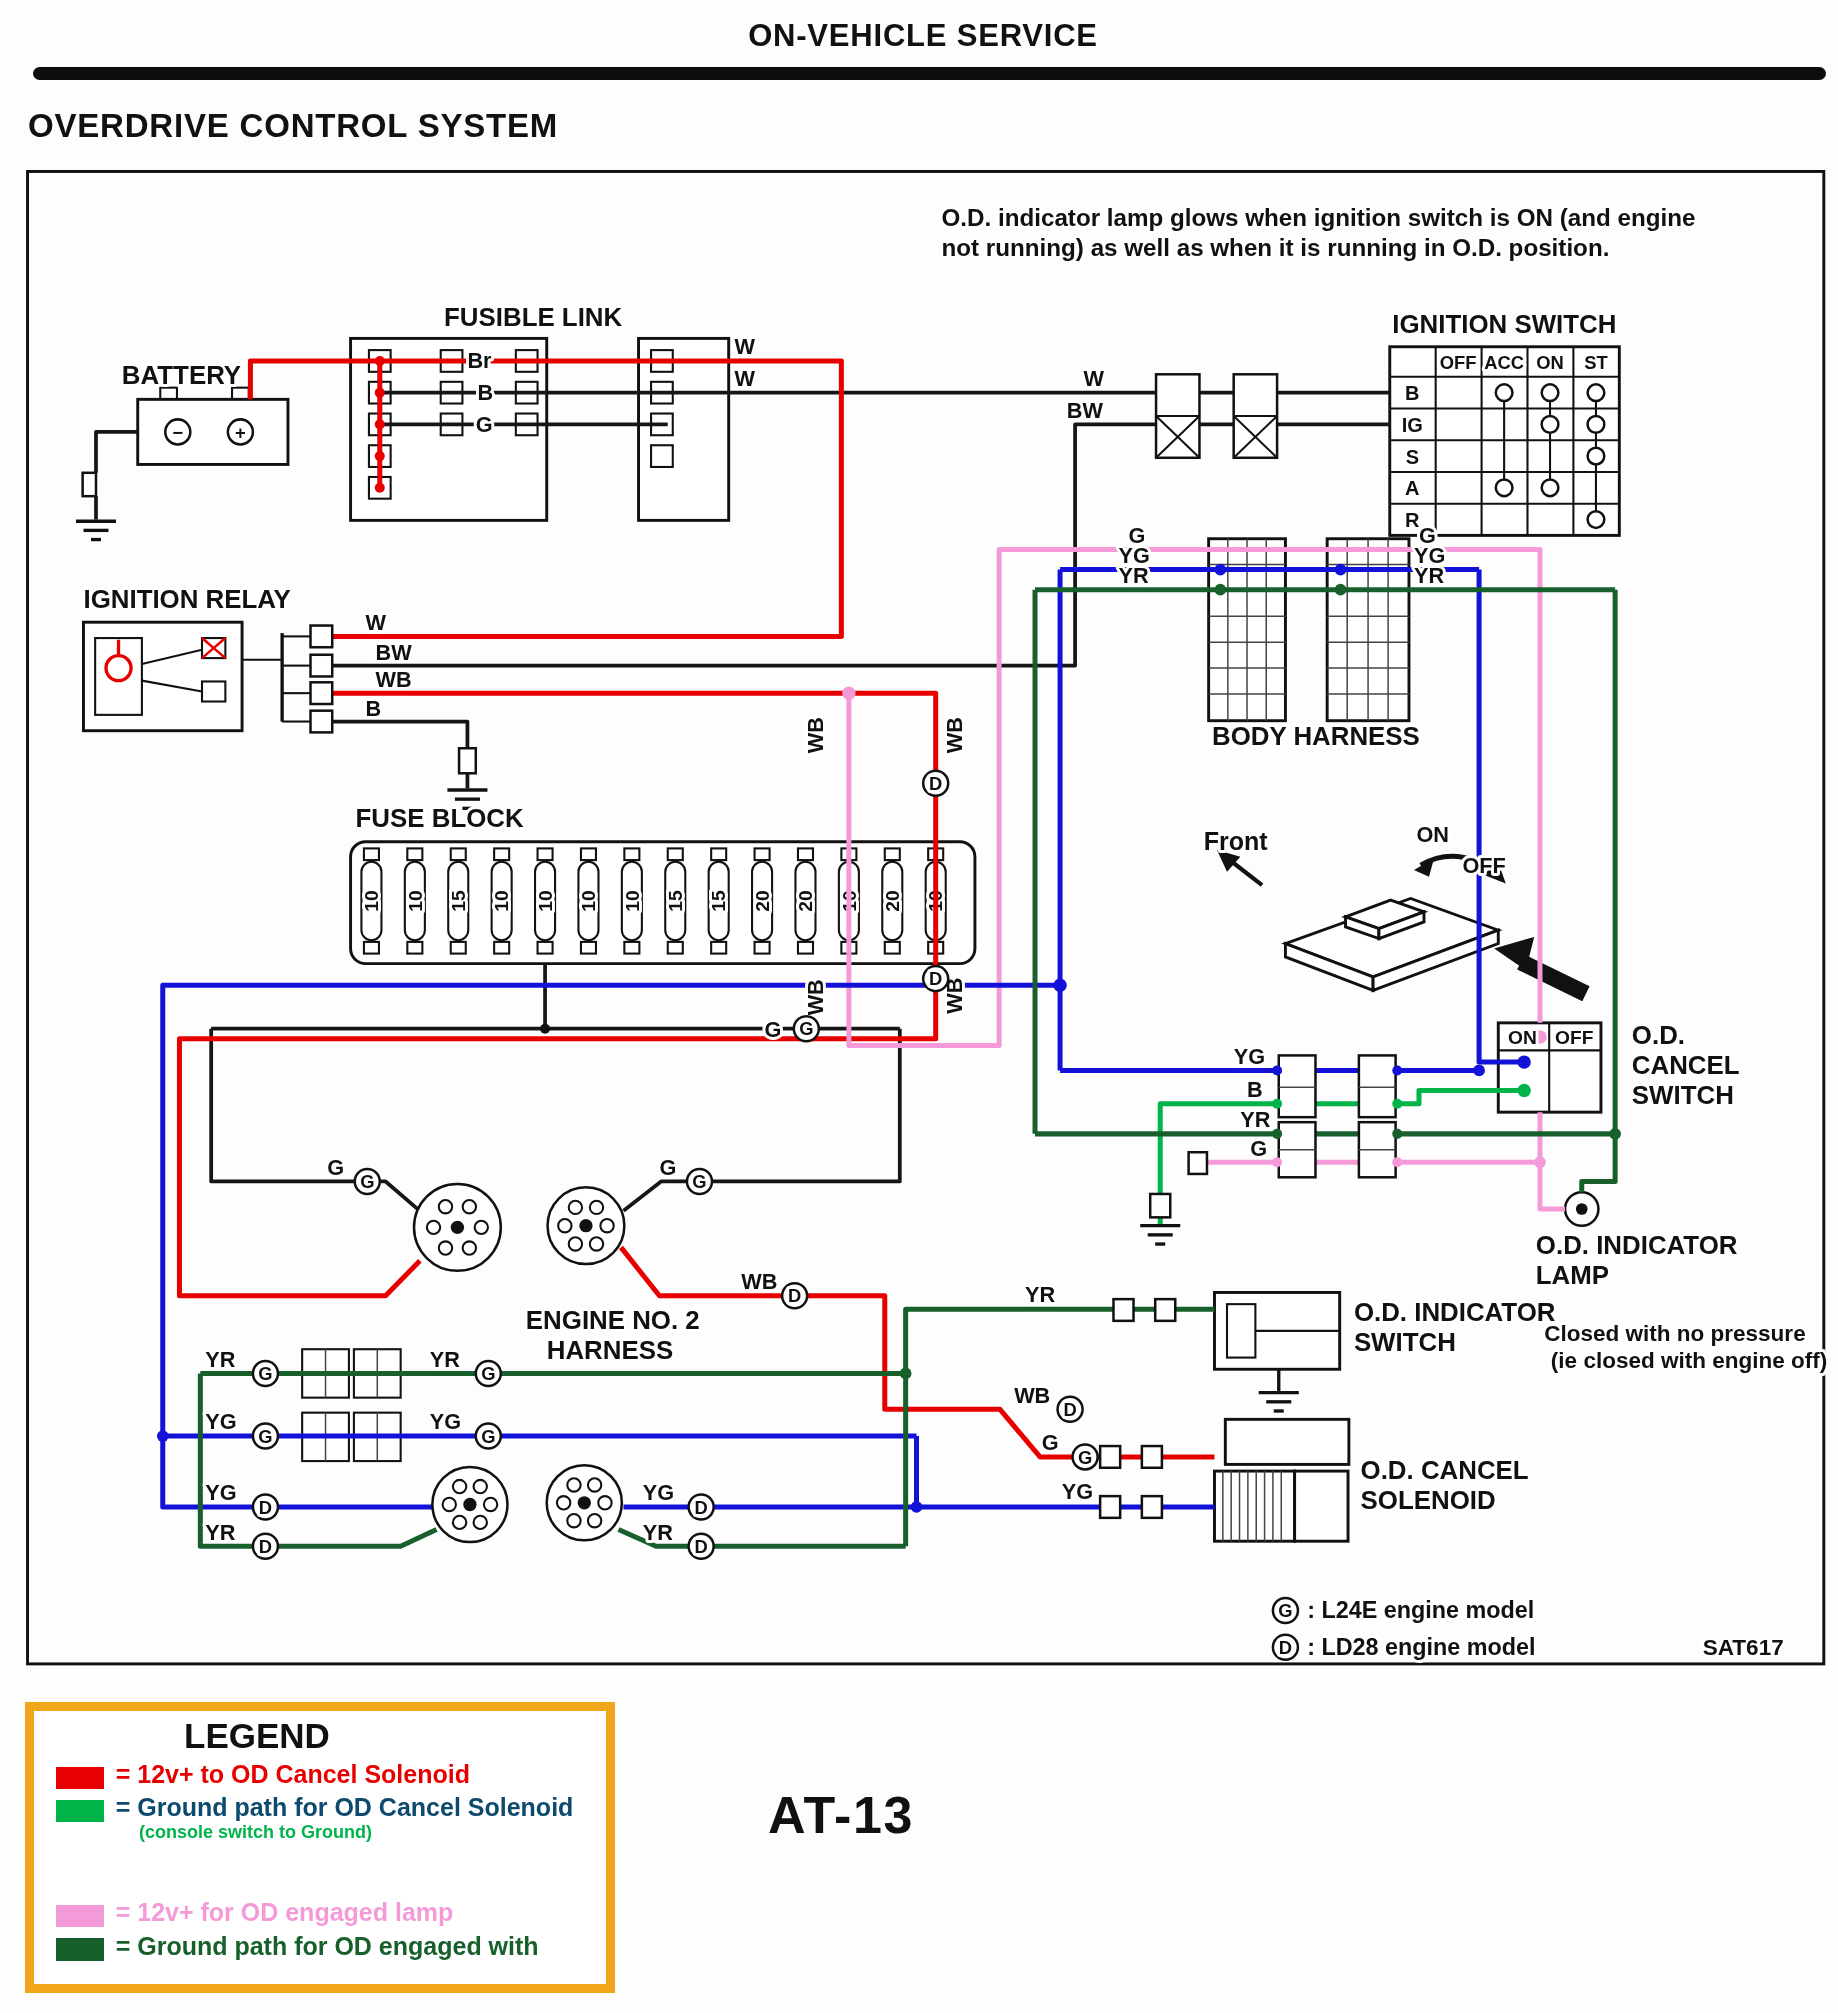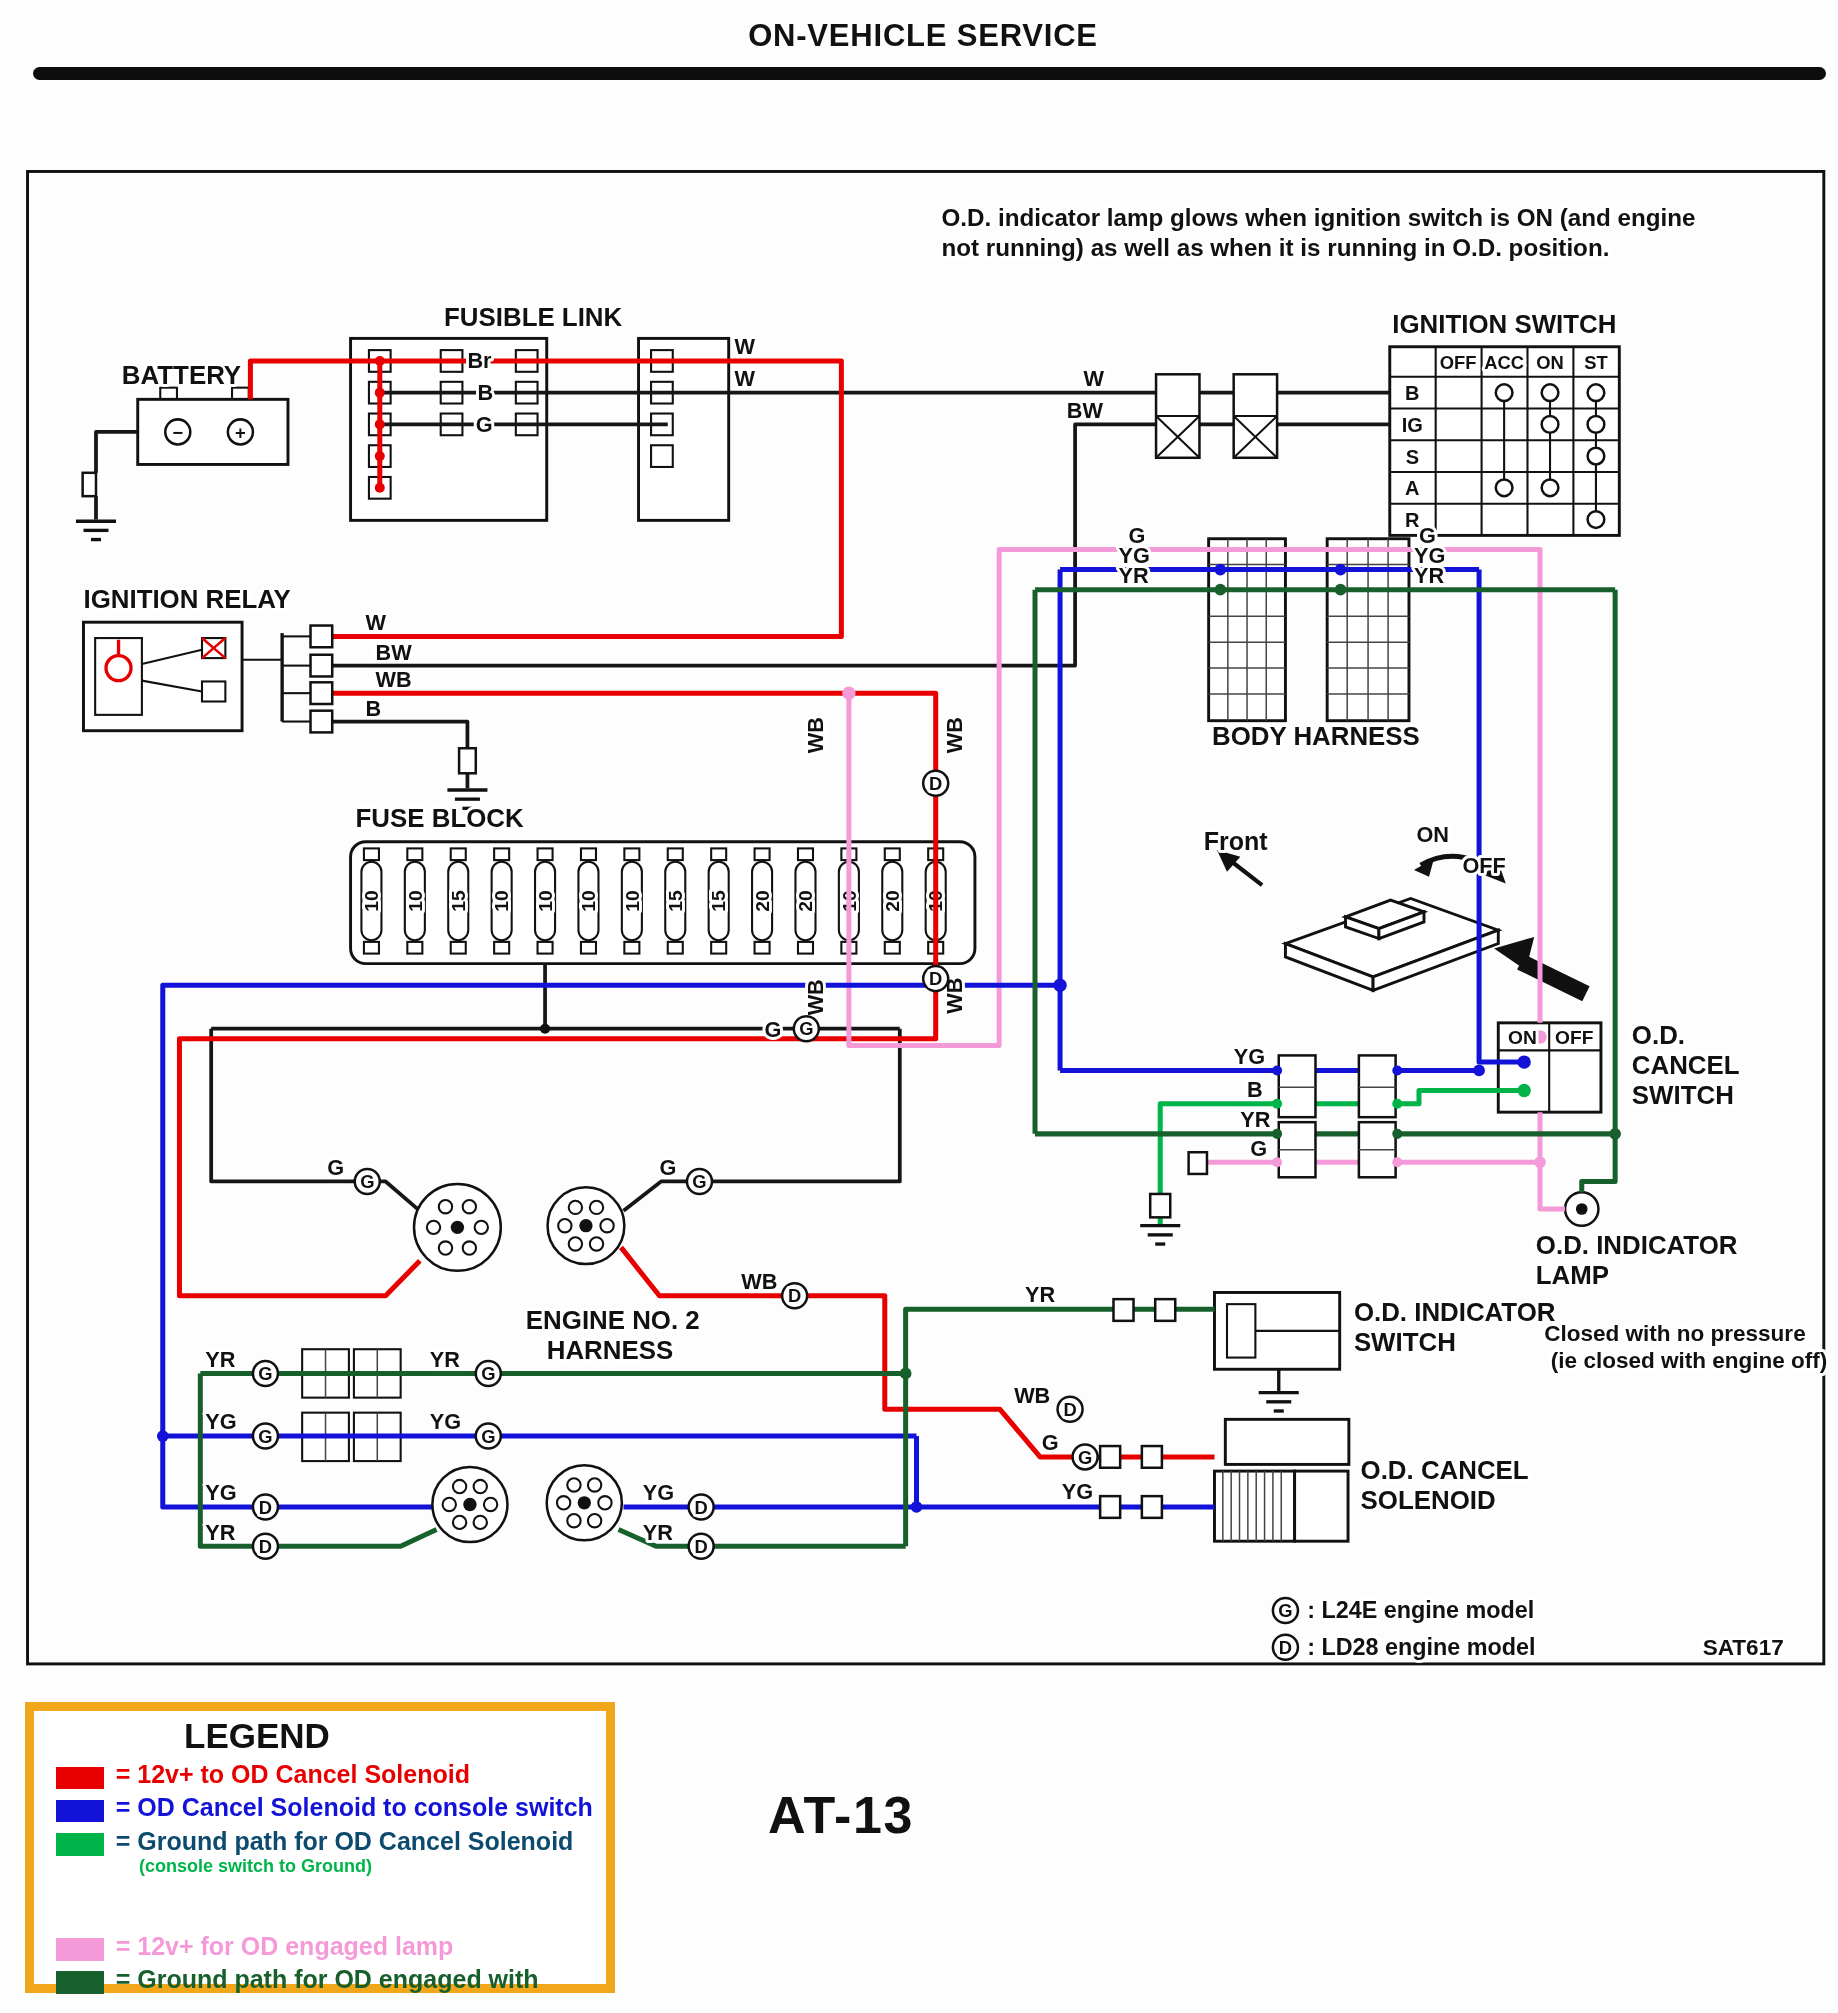"OVERDRIVE CONTROL SYSTEM" div.sec { html: none -> <div>OVERDRIVE CONTROL SYSTEM</div> }
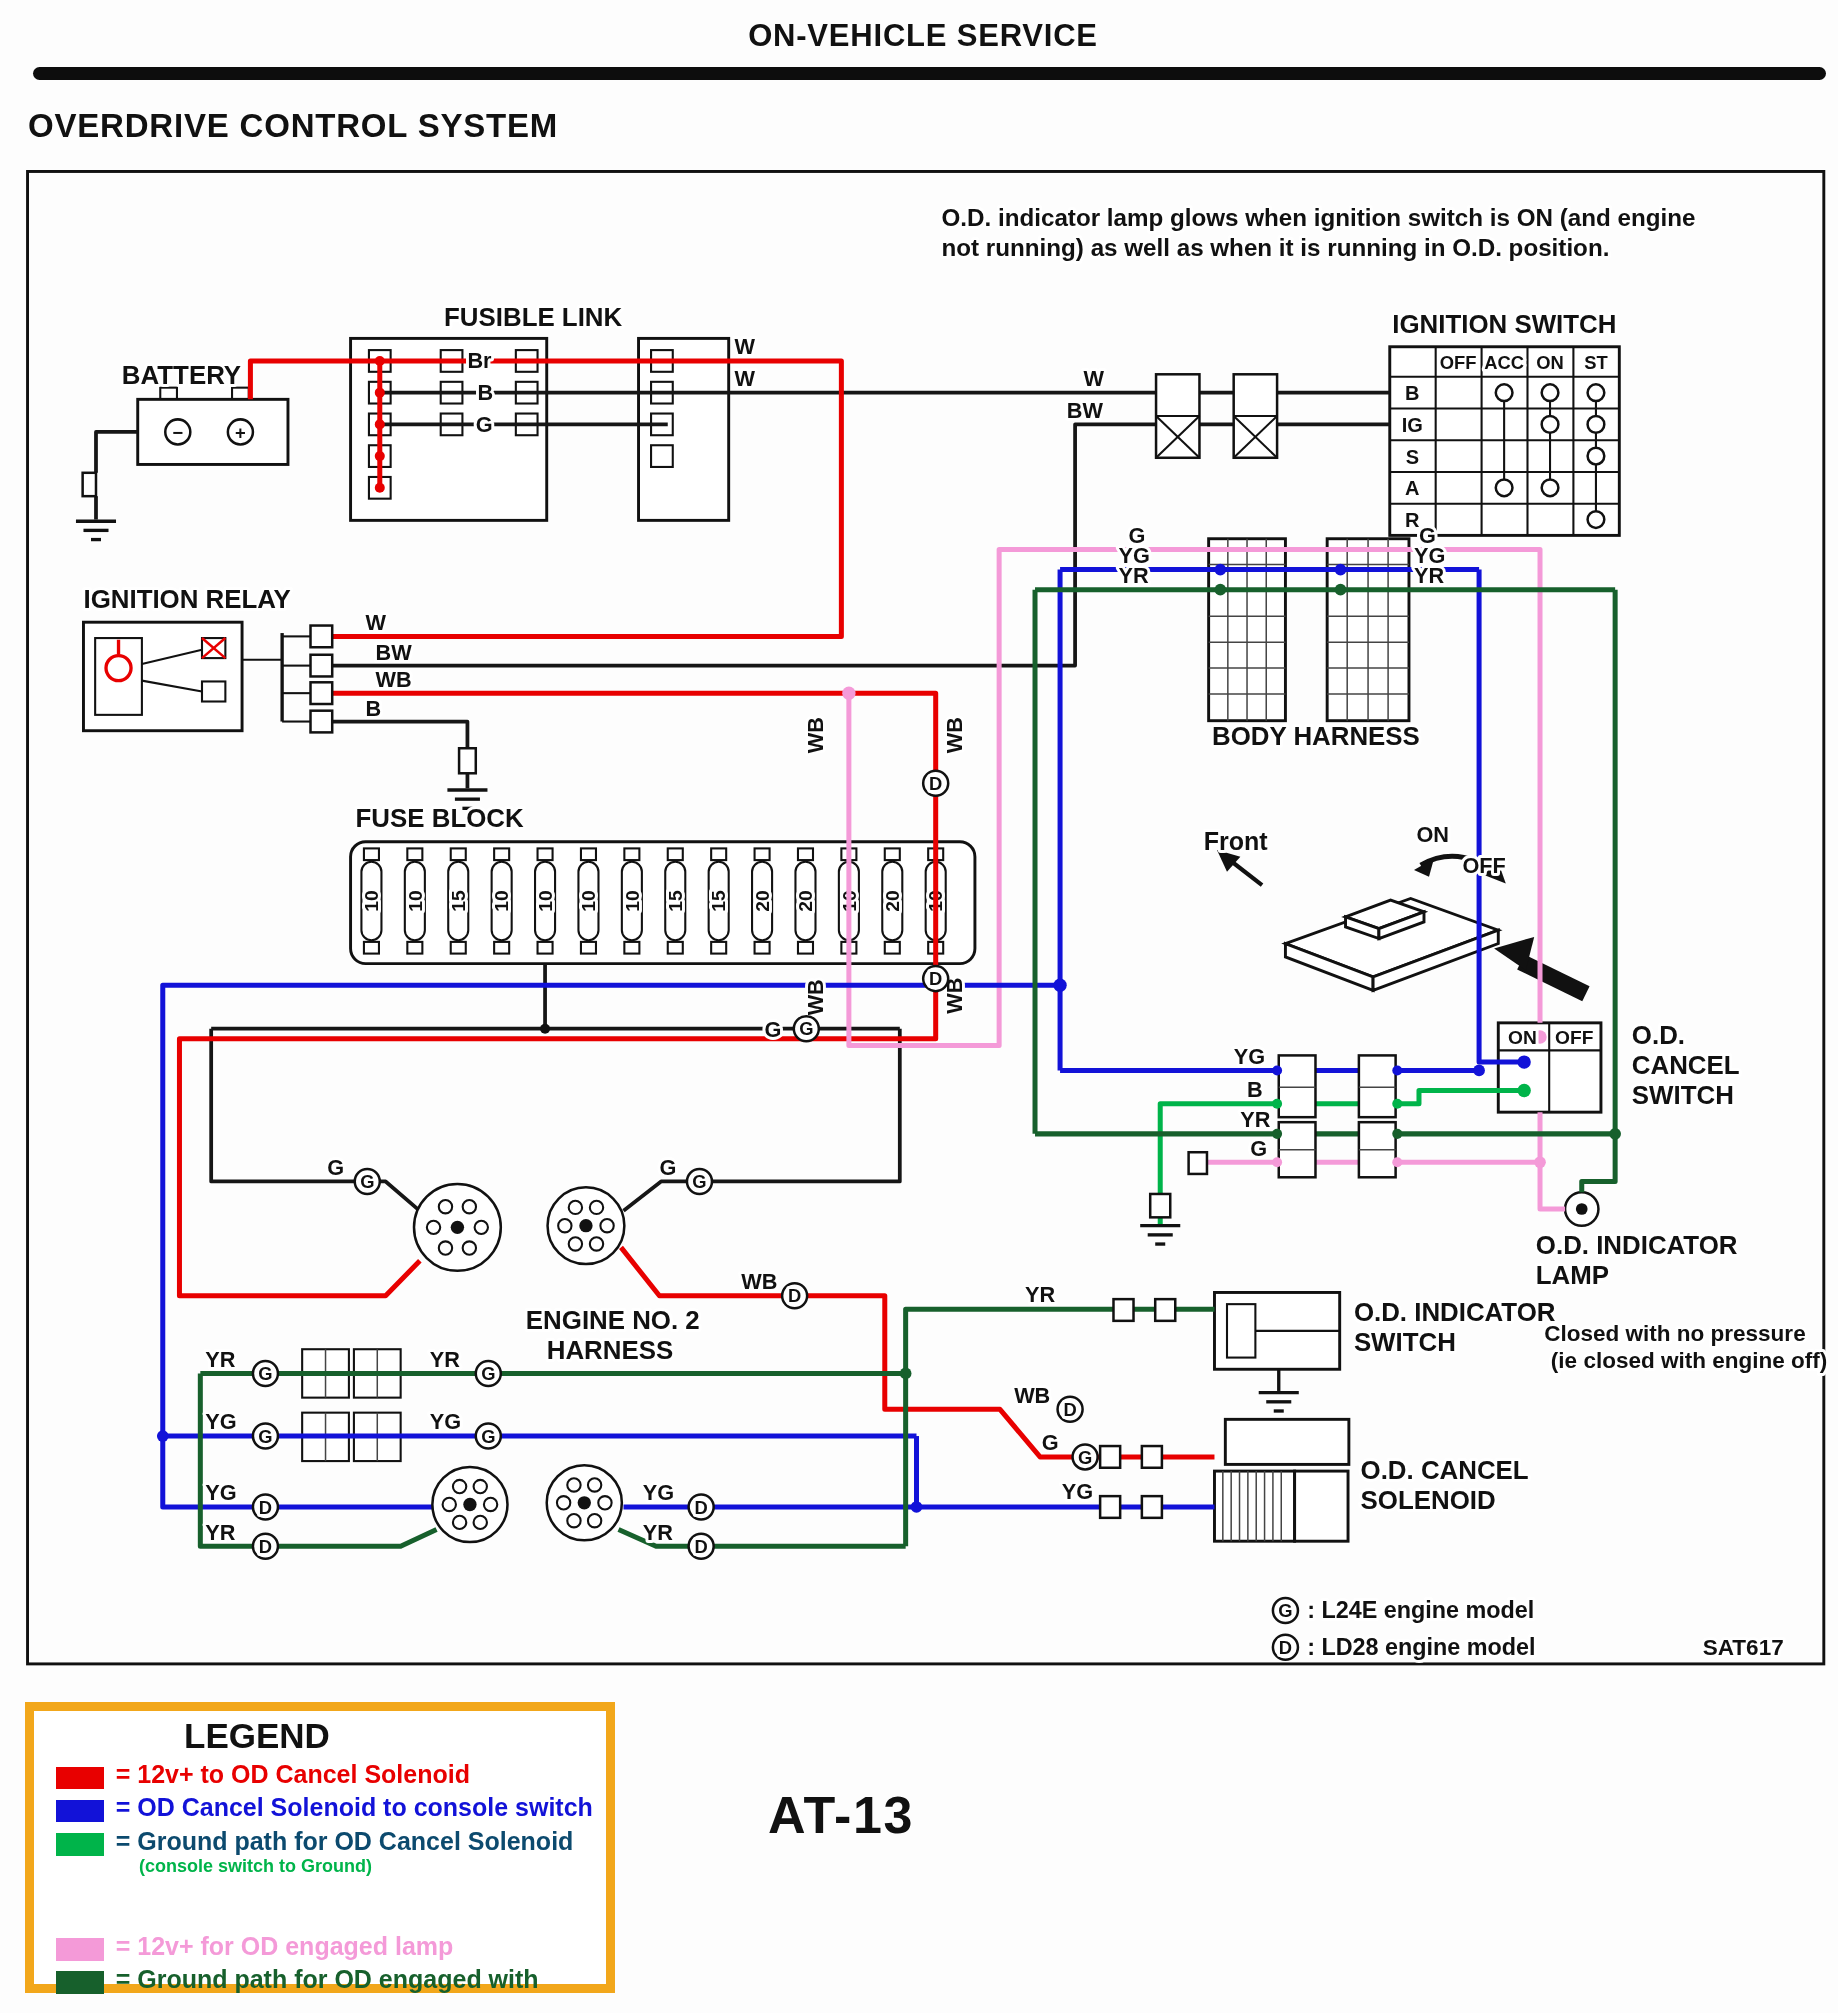"= OD Cancel Solenoid to" div.legend-row { html: <div> <span></span> <span>= OD Cancel Solenoid to console switch</span> </div> -> none }
